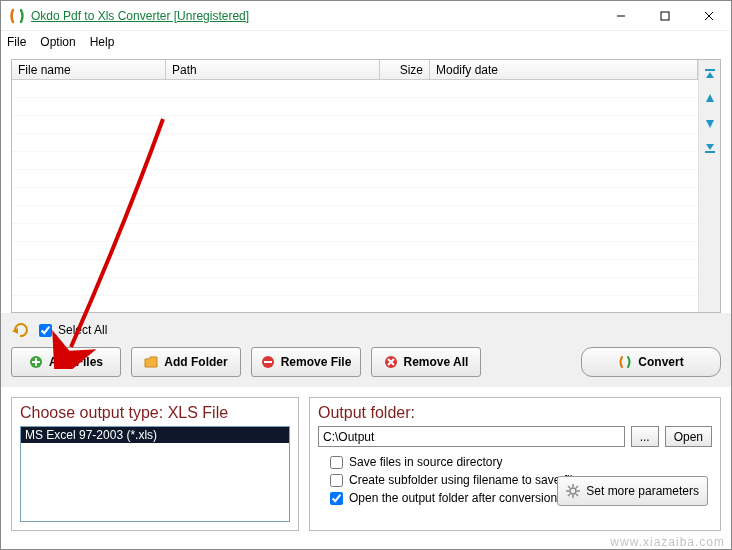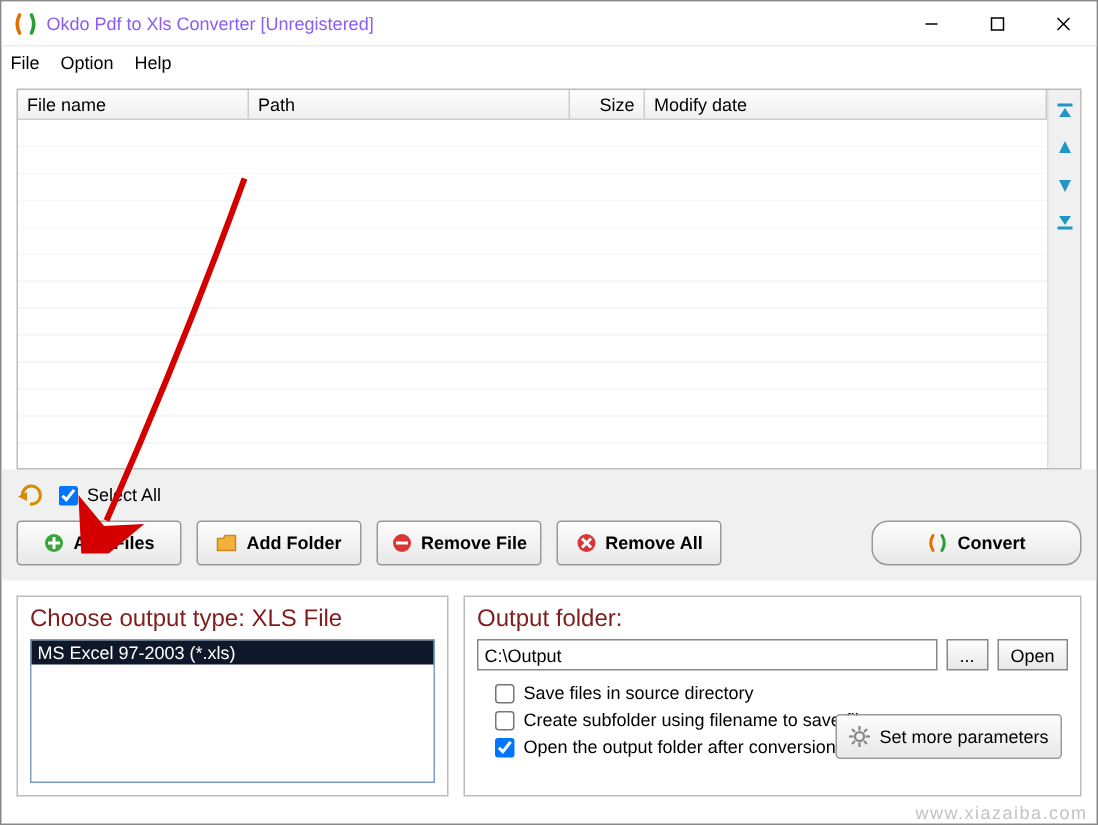"Okdo Pdf to Xls Converter" .titlebar .title { color: #8b5cf6 -> #15803d; text-decoration: none -> underline }
